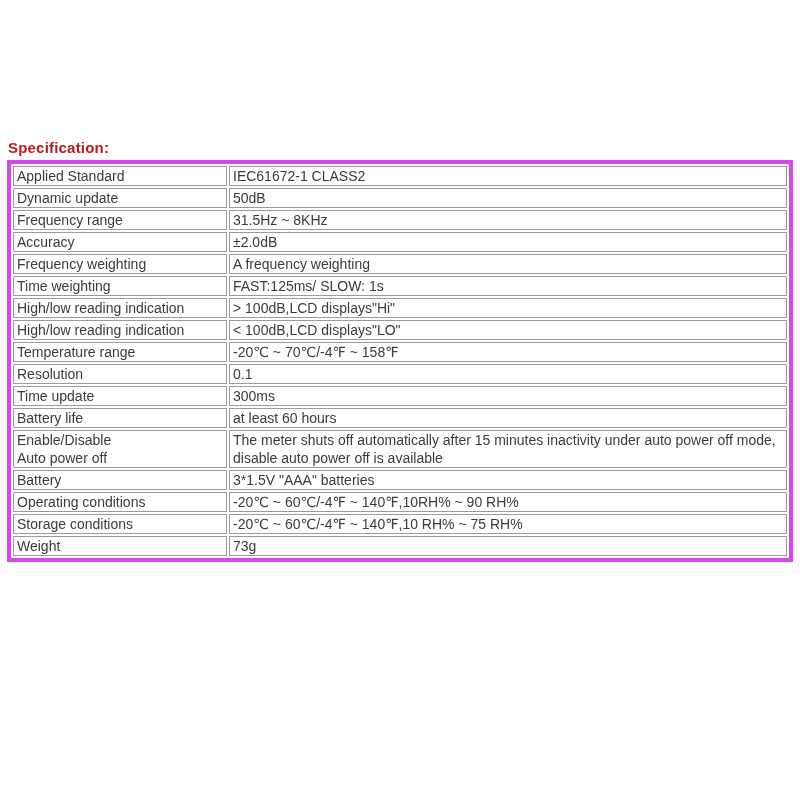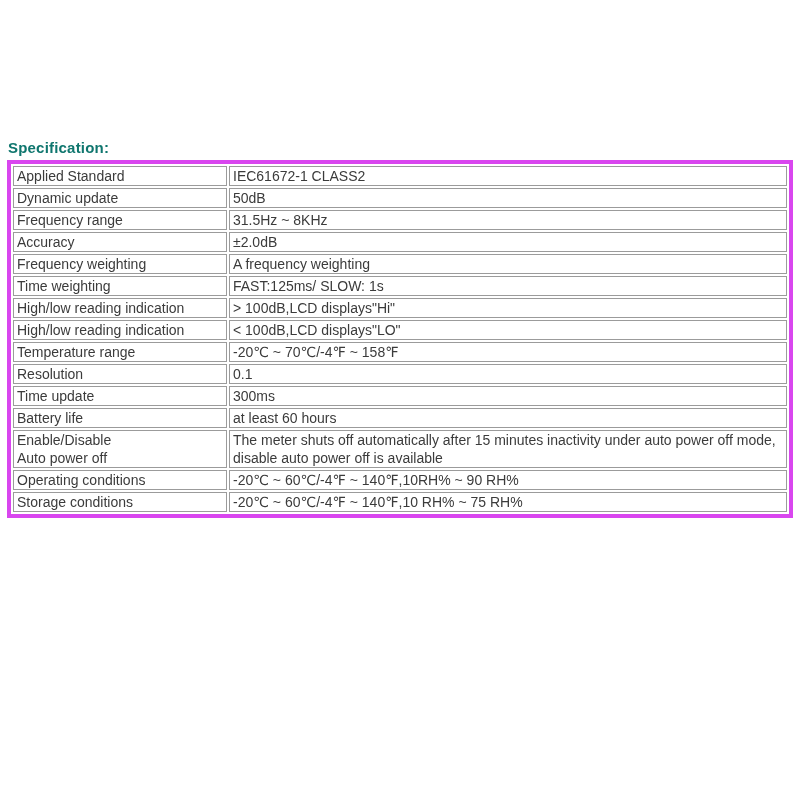"Specification:" .title { color: #0f766e -> #b91c1c }
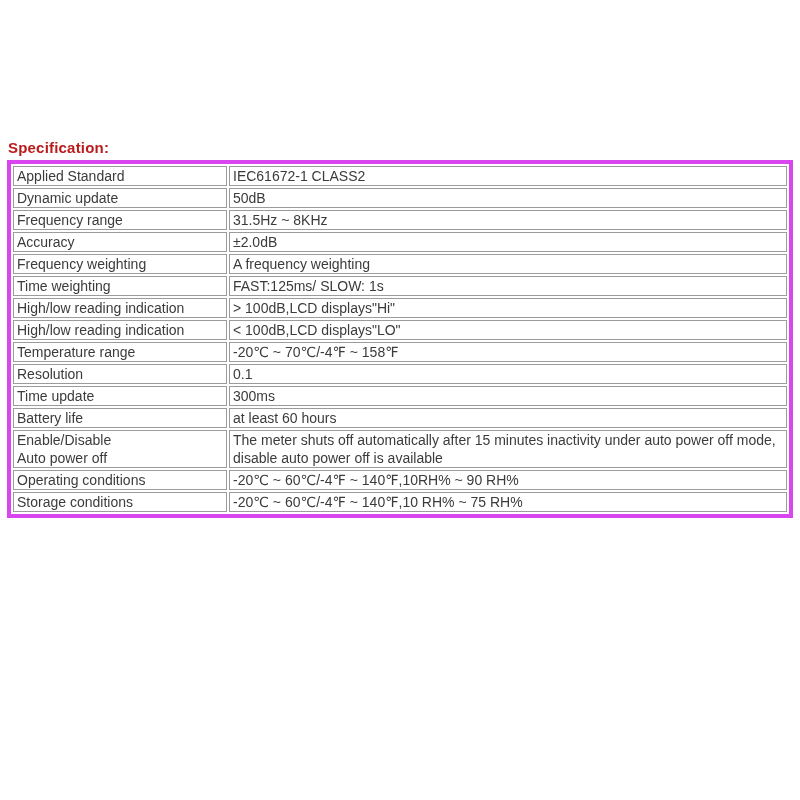"Battery" tr { html: none -> <tr> <td>Battery</td> <td>3*1.5V "AAA" batteries</td> </tr> }
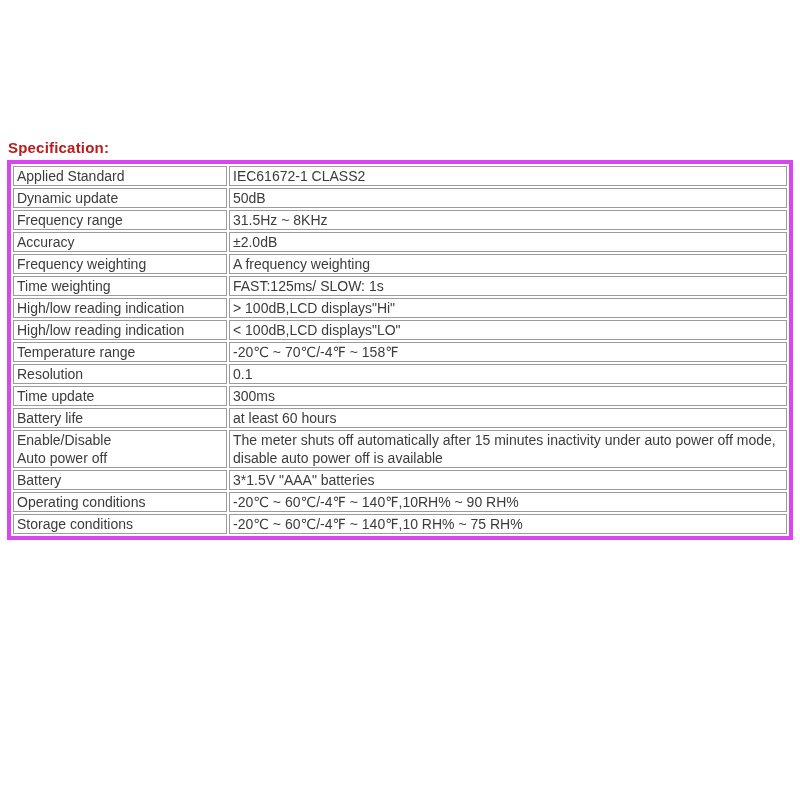"Weight" tr { html: none -> <tr> <td>Weight</td> <td>73g</td> </tr> }
